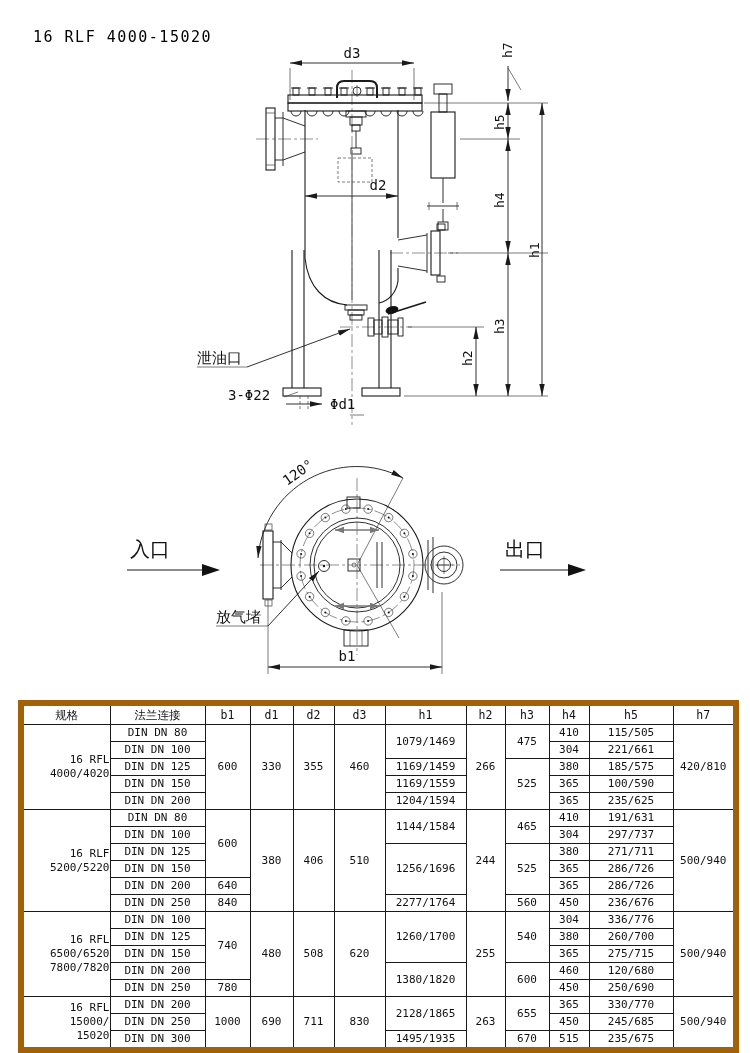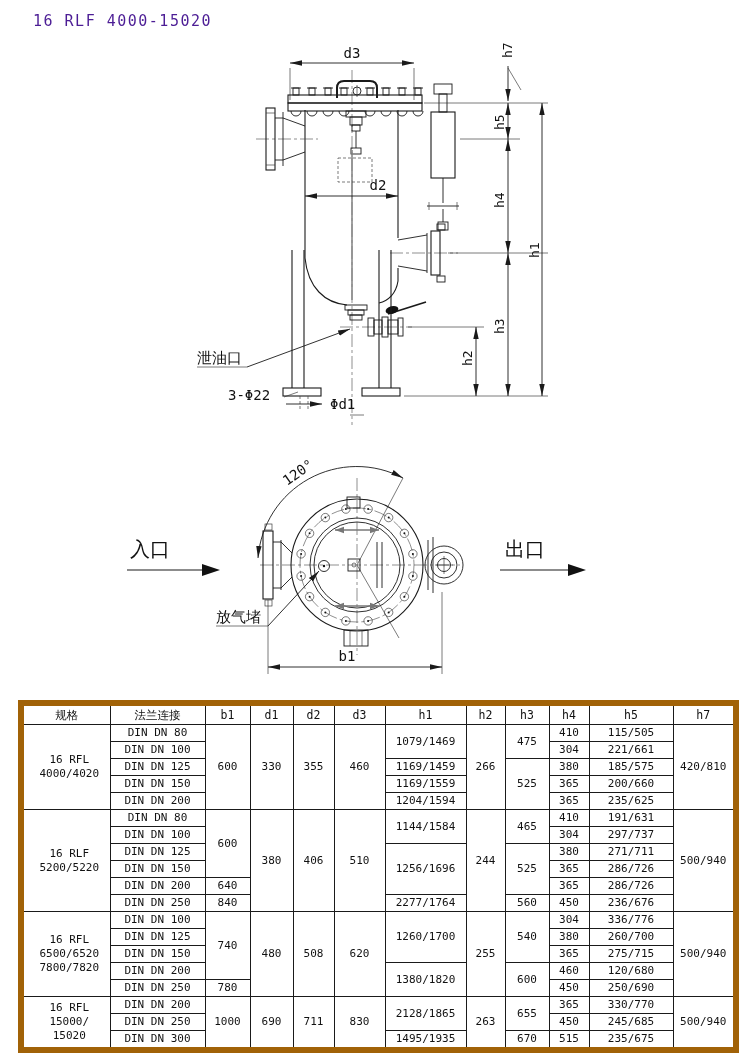"16 RLF 4000-15020" .title { color: #4c1d95 -> #000000; top: 12px -> 28px }
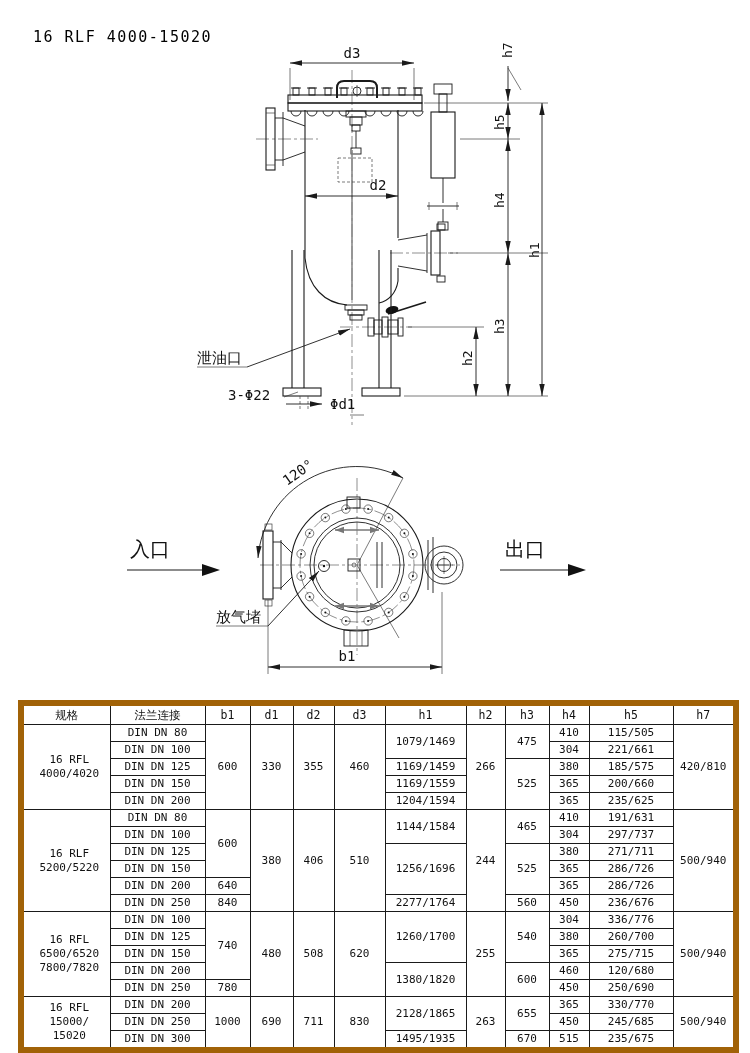"16 RFL" td.spec { text-align: center -> right }
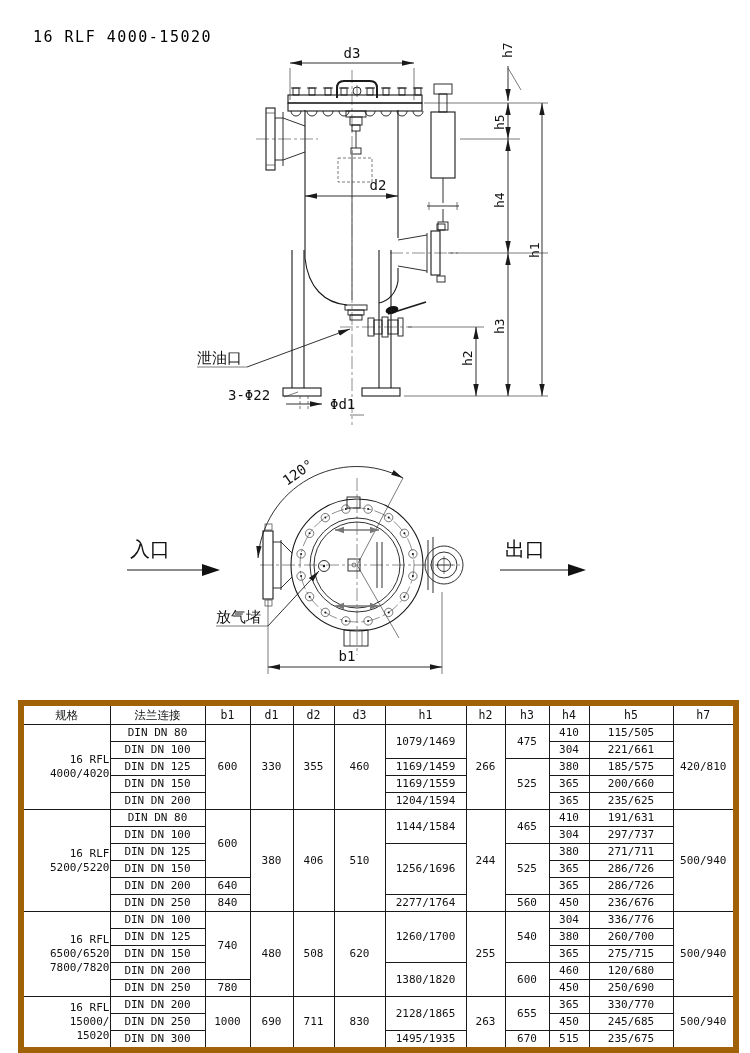"200/660" td { text: 200/660 -> 100/590 }
